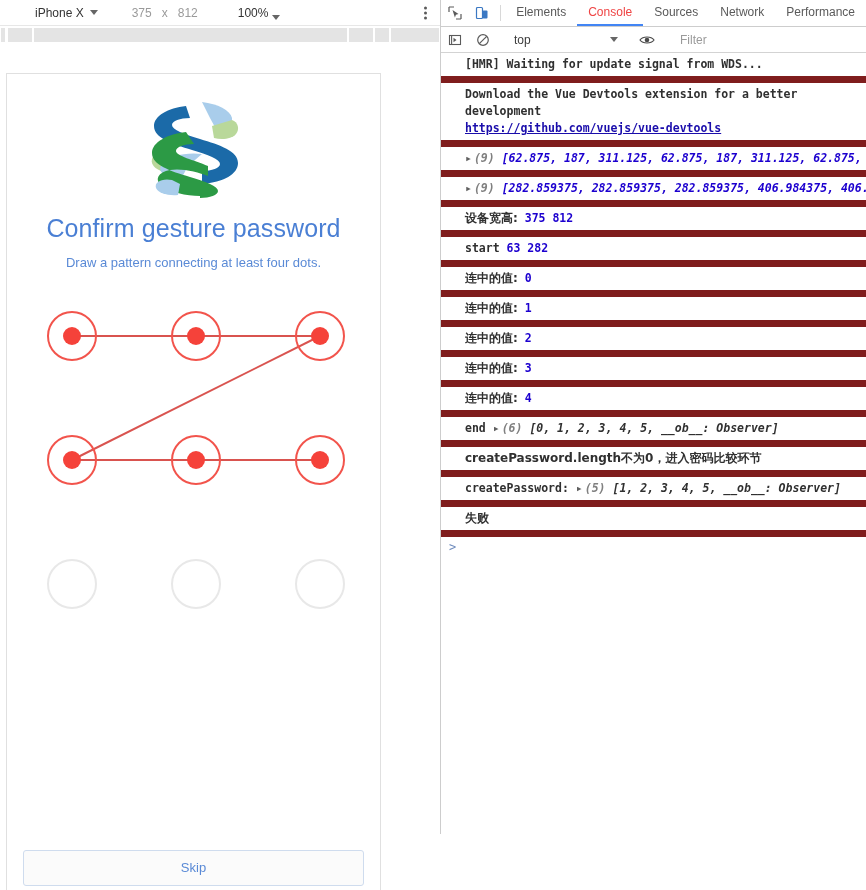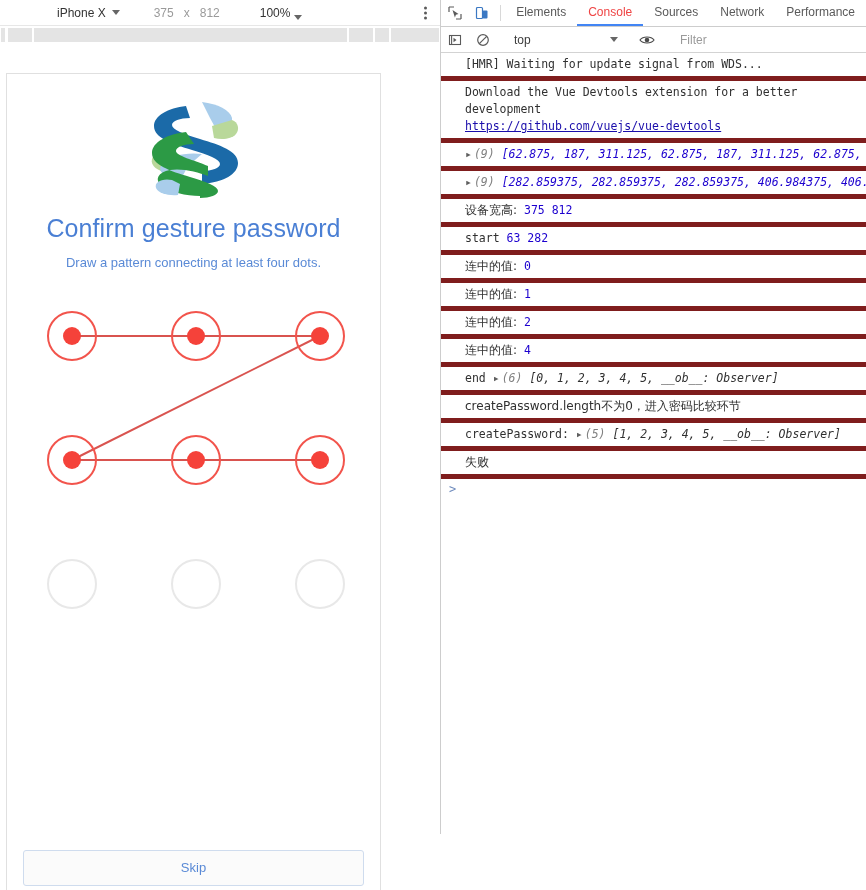"iPhone X" #dt-device { margin-left: 57px -> 35px }
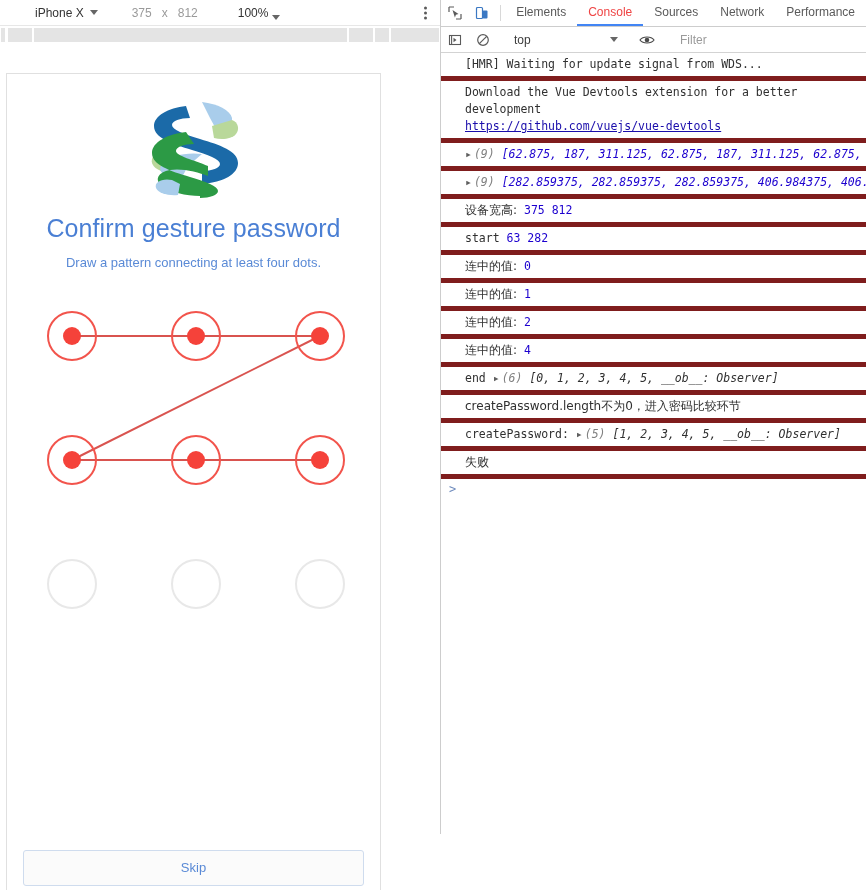"[HMR] Waiting for update signal" .msg { border-bottom: 5px solid #7f1d1d -> 7px solid #7f1d1d; font-weight: none -> bold }
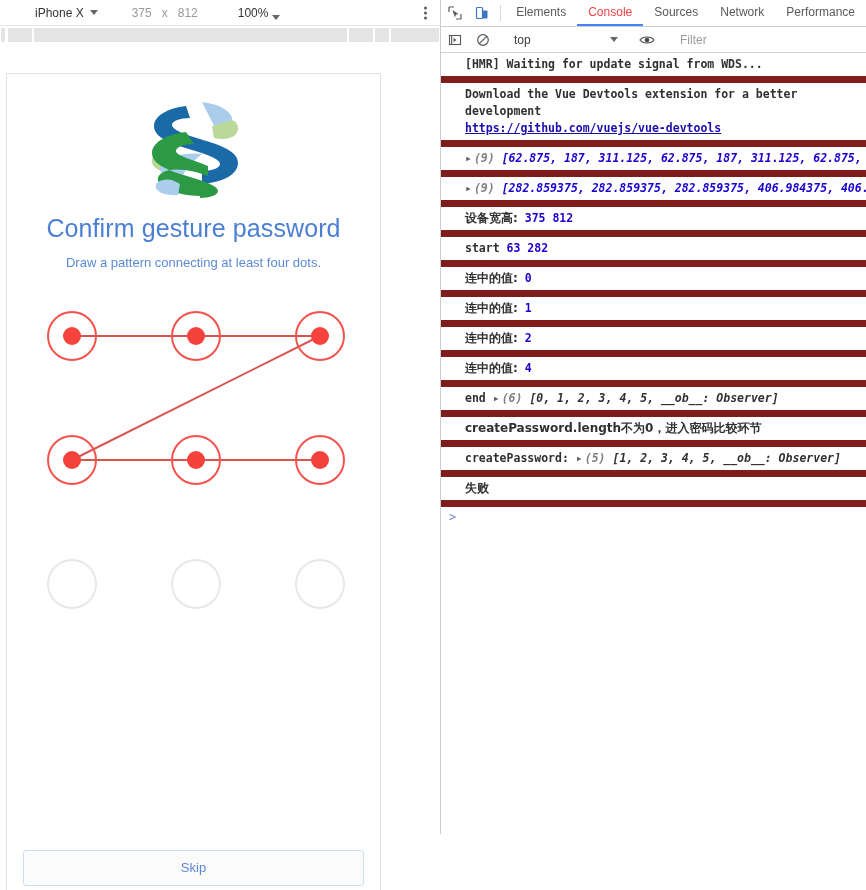"连中的值: 3" div.msg { html: none -> <div> <span>连中的值:</span> <span>3</span> </div> }
